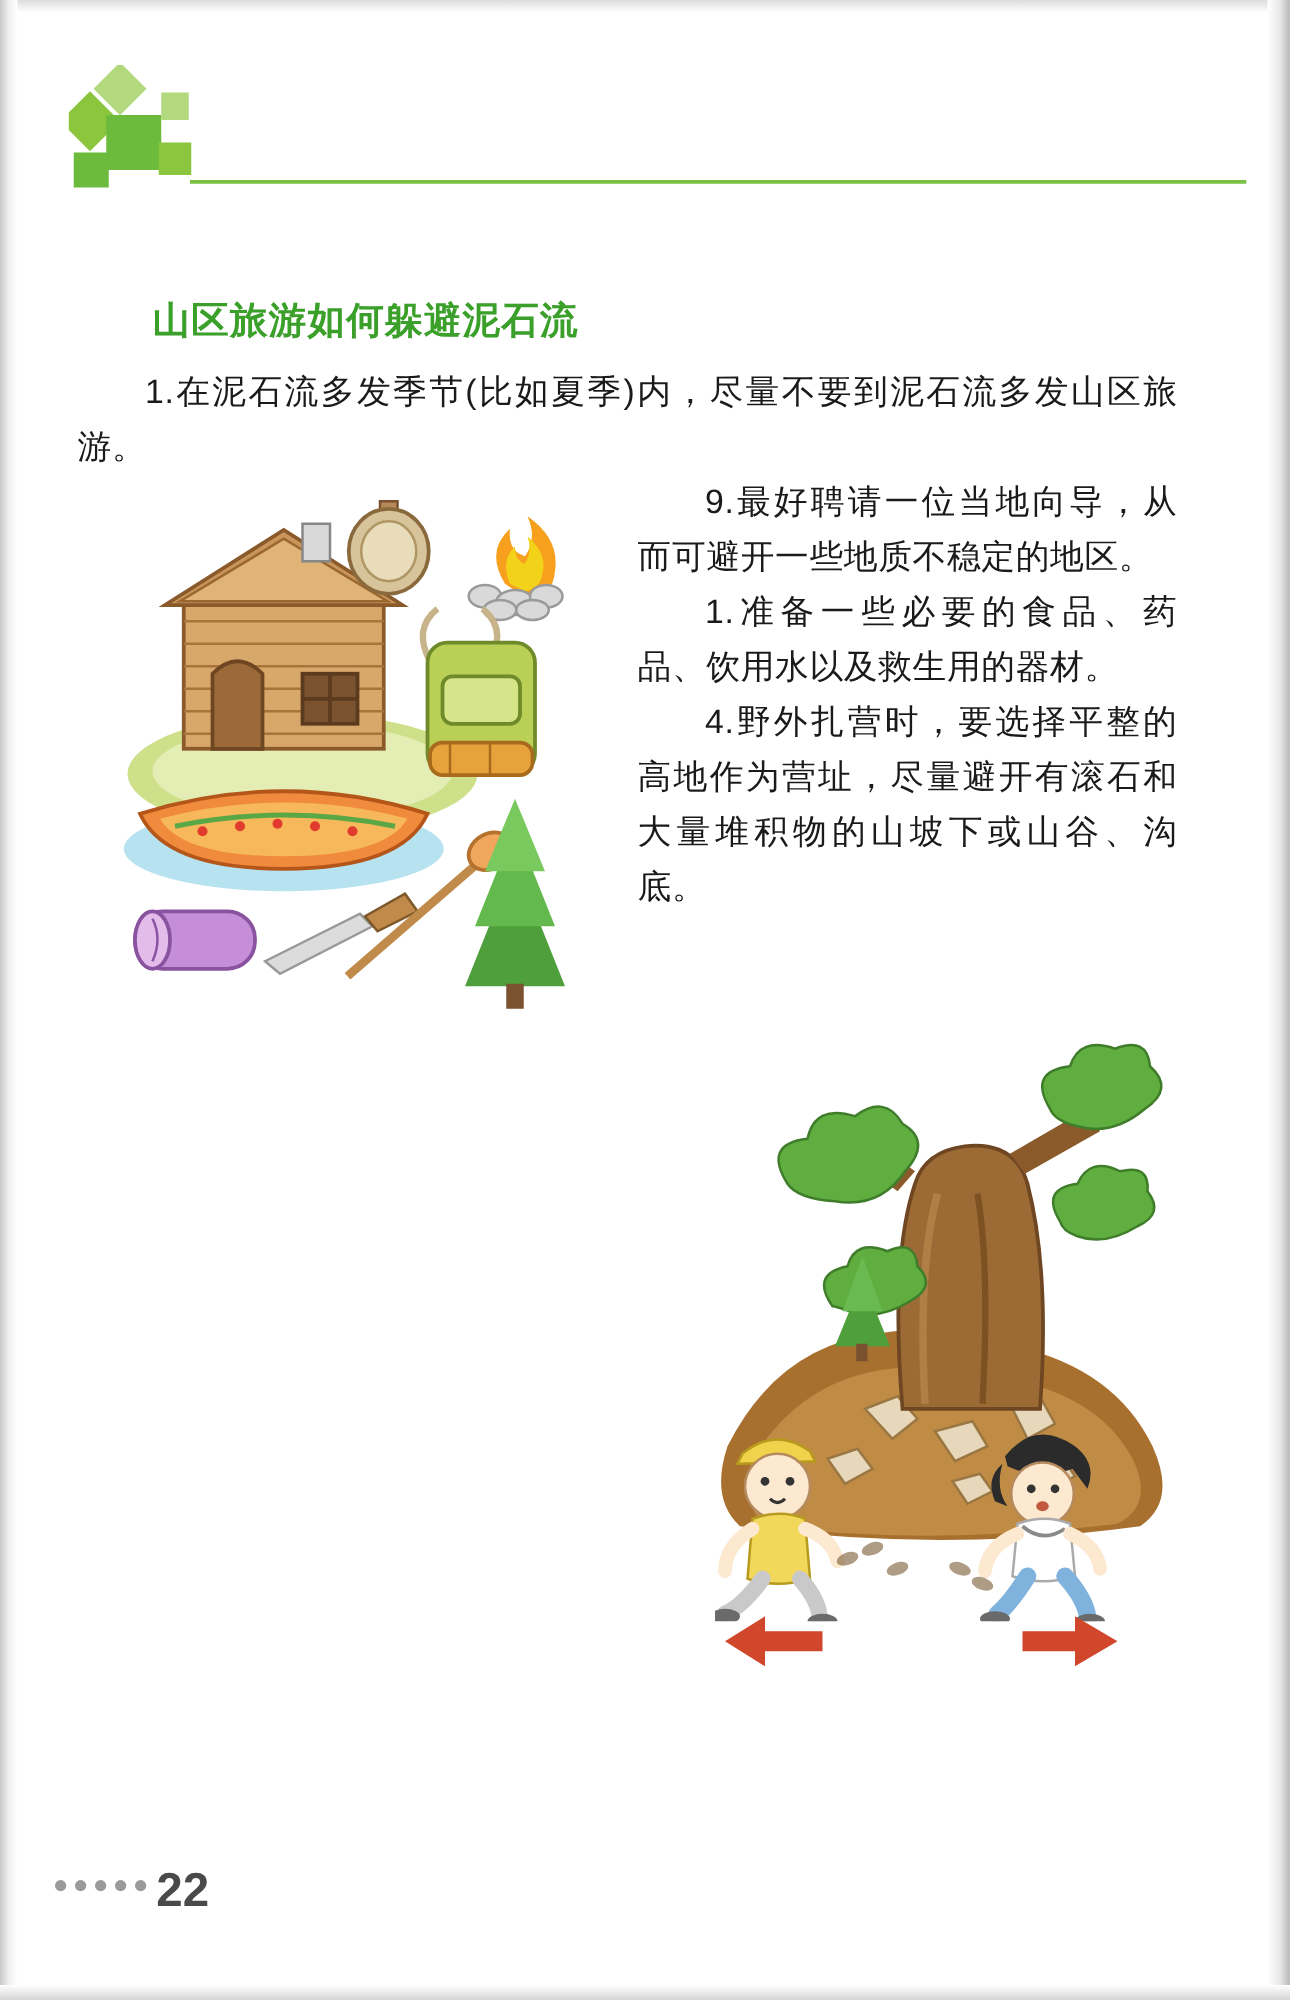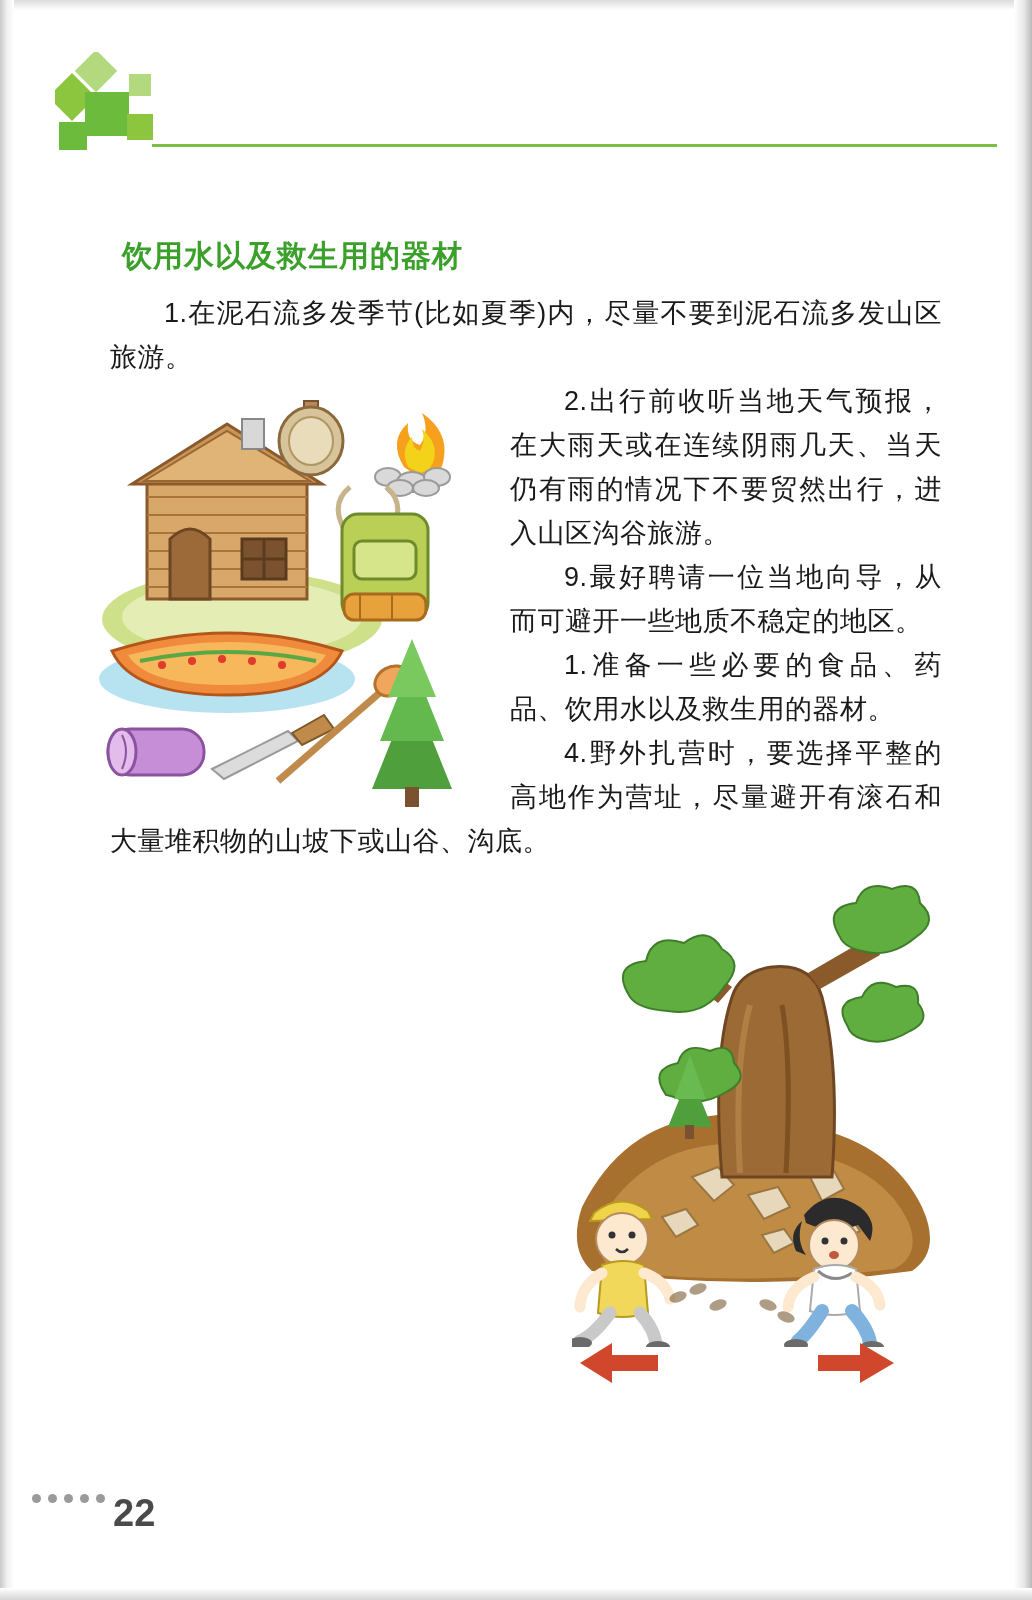"饮用水以及救生用的器材" h1.title { text: 饮用水以及救生用的器材 -> 山区旅游如何躲避泥石流 }
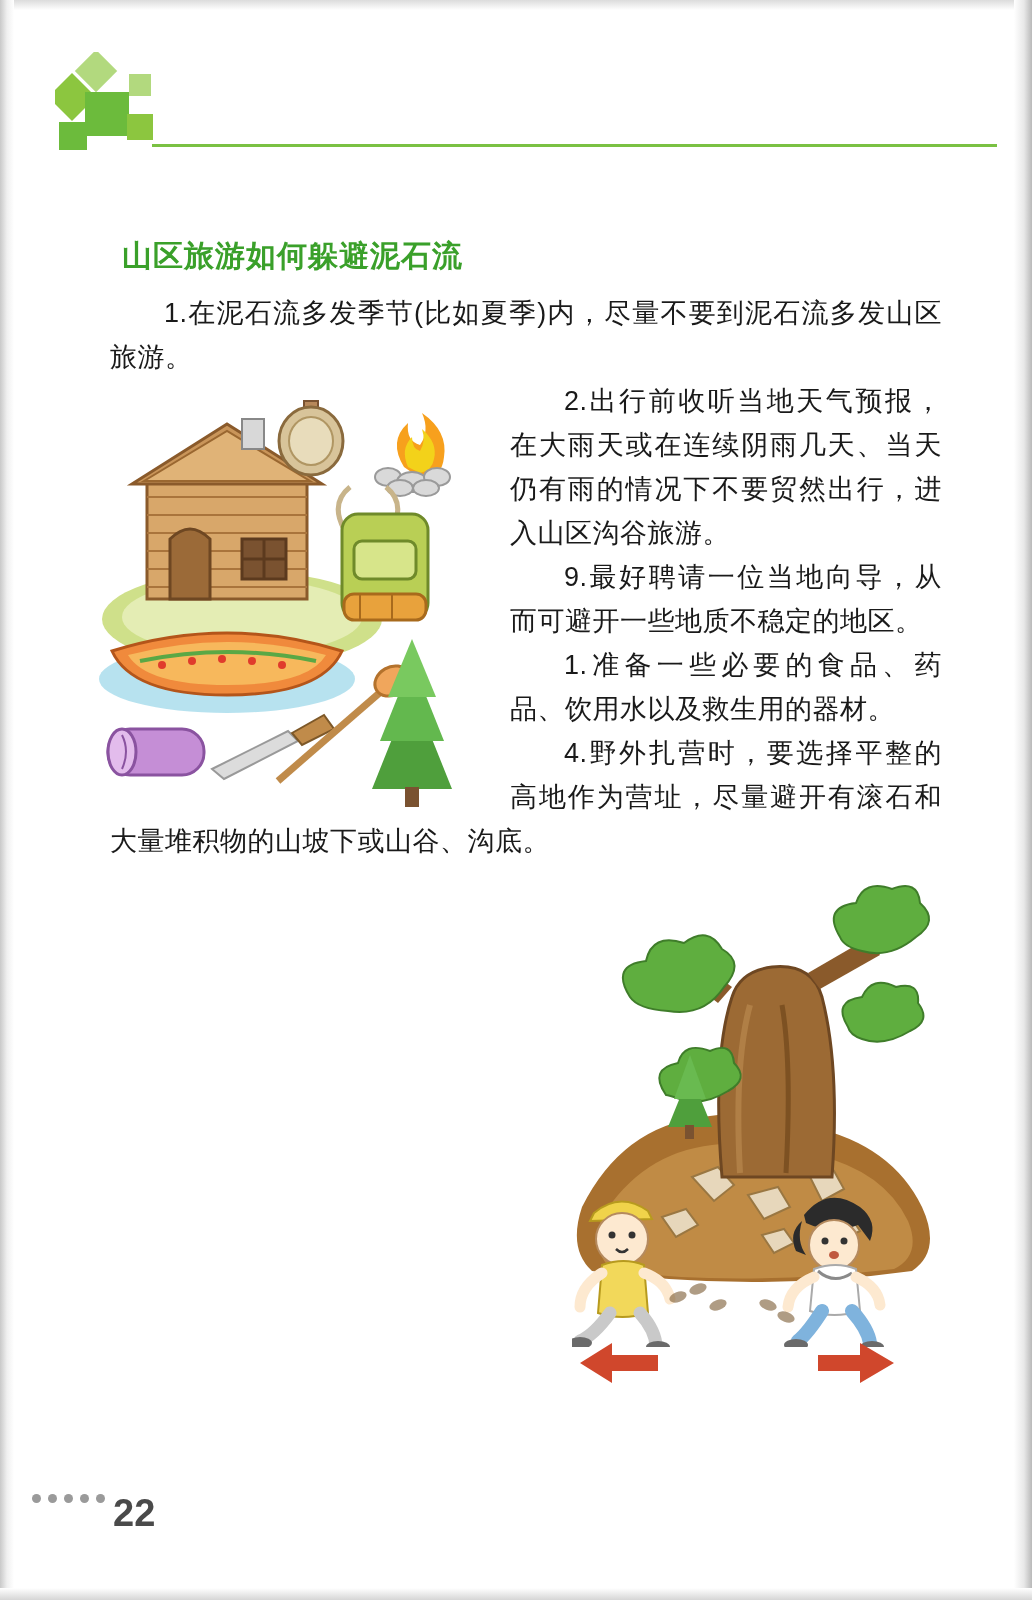"1.在泥石流多发季节(比如夏季)内，尽量不要到泥石流多发山区旅游。" p.indent { margin-left: 48px -> none }
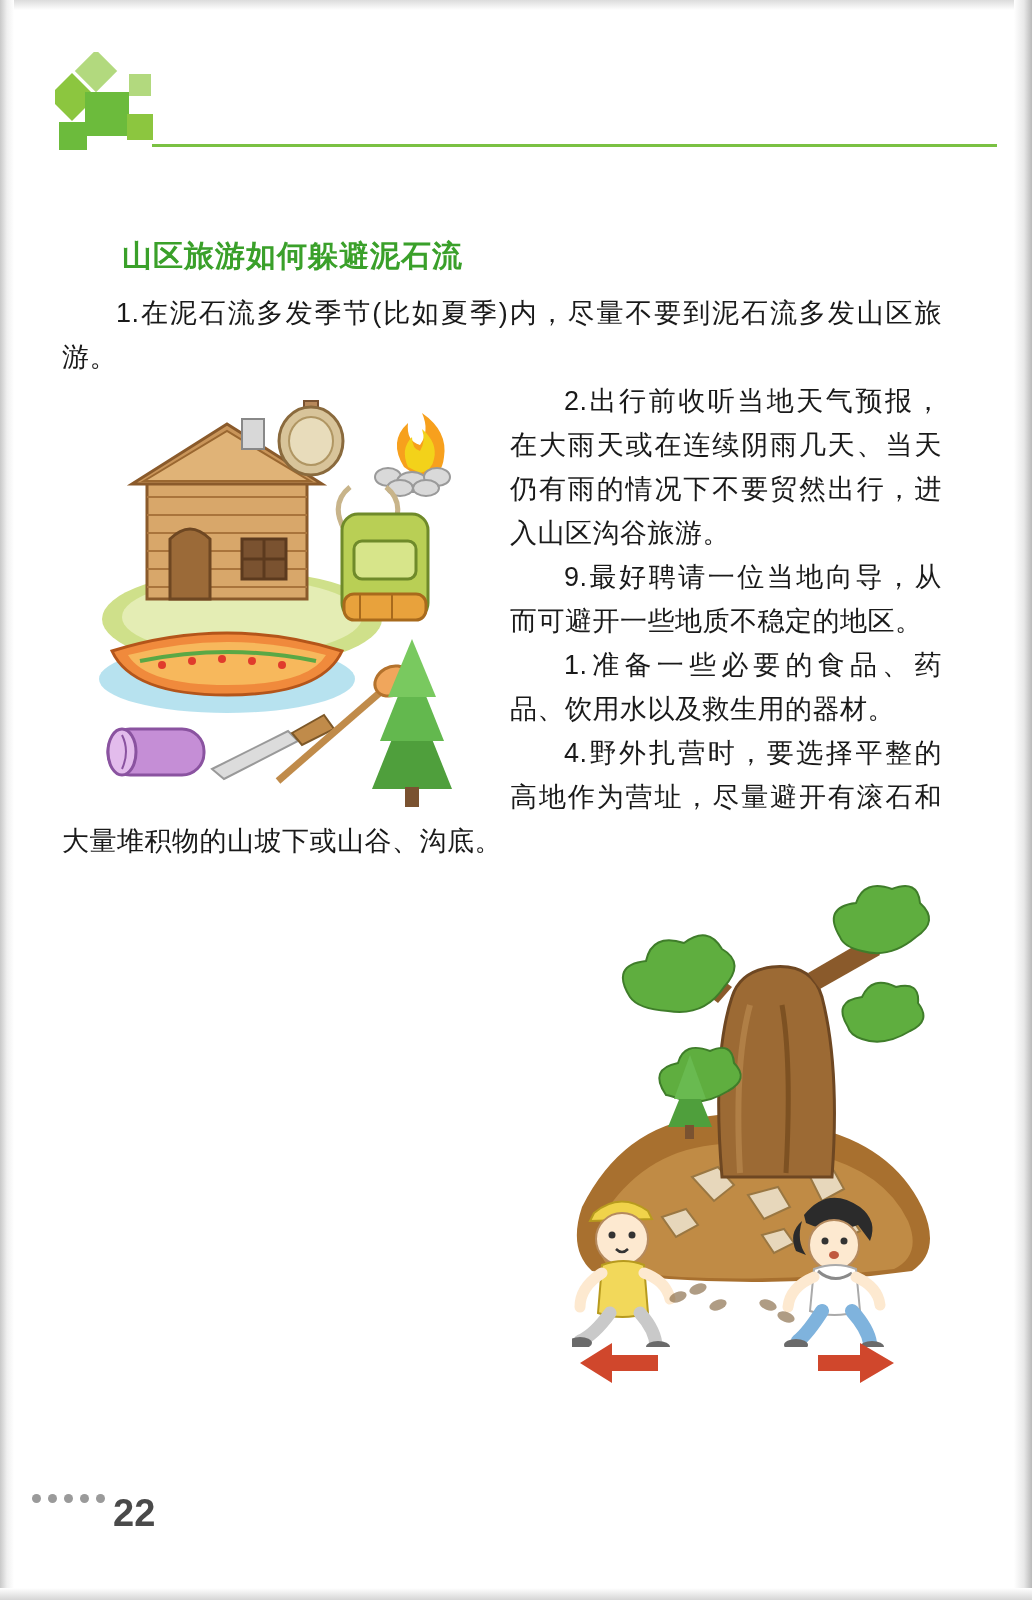"2.出行前收听当地天气预报，在大雨天或在连续阴雨几天、当天仍有雨的情况下不要贸然" p.para { html: <p>2.出行前收听当地天气预报，在大雨天或在连续阴雨几天、当天仍有雨的情况下不要贸然出行，进入山区沟谷旅游。</p> -> none }
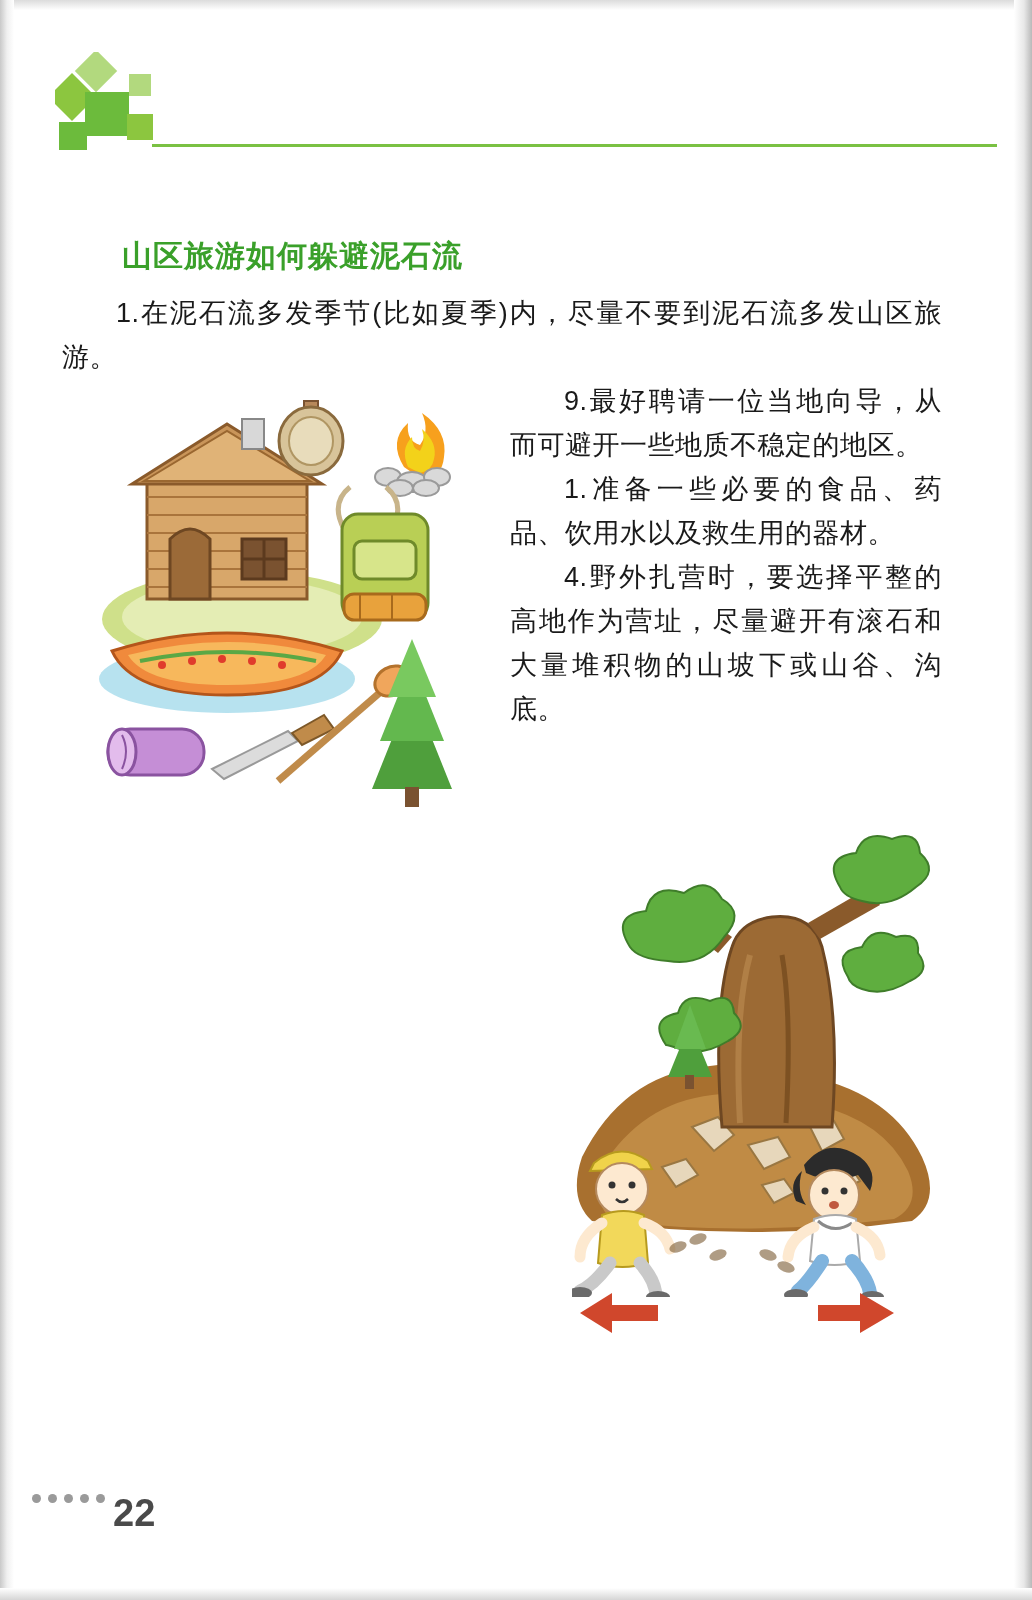"22" .footer-page { align-items: flex-start -> center; left: 32px -> 44px }
